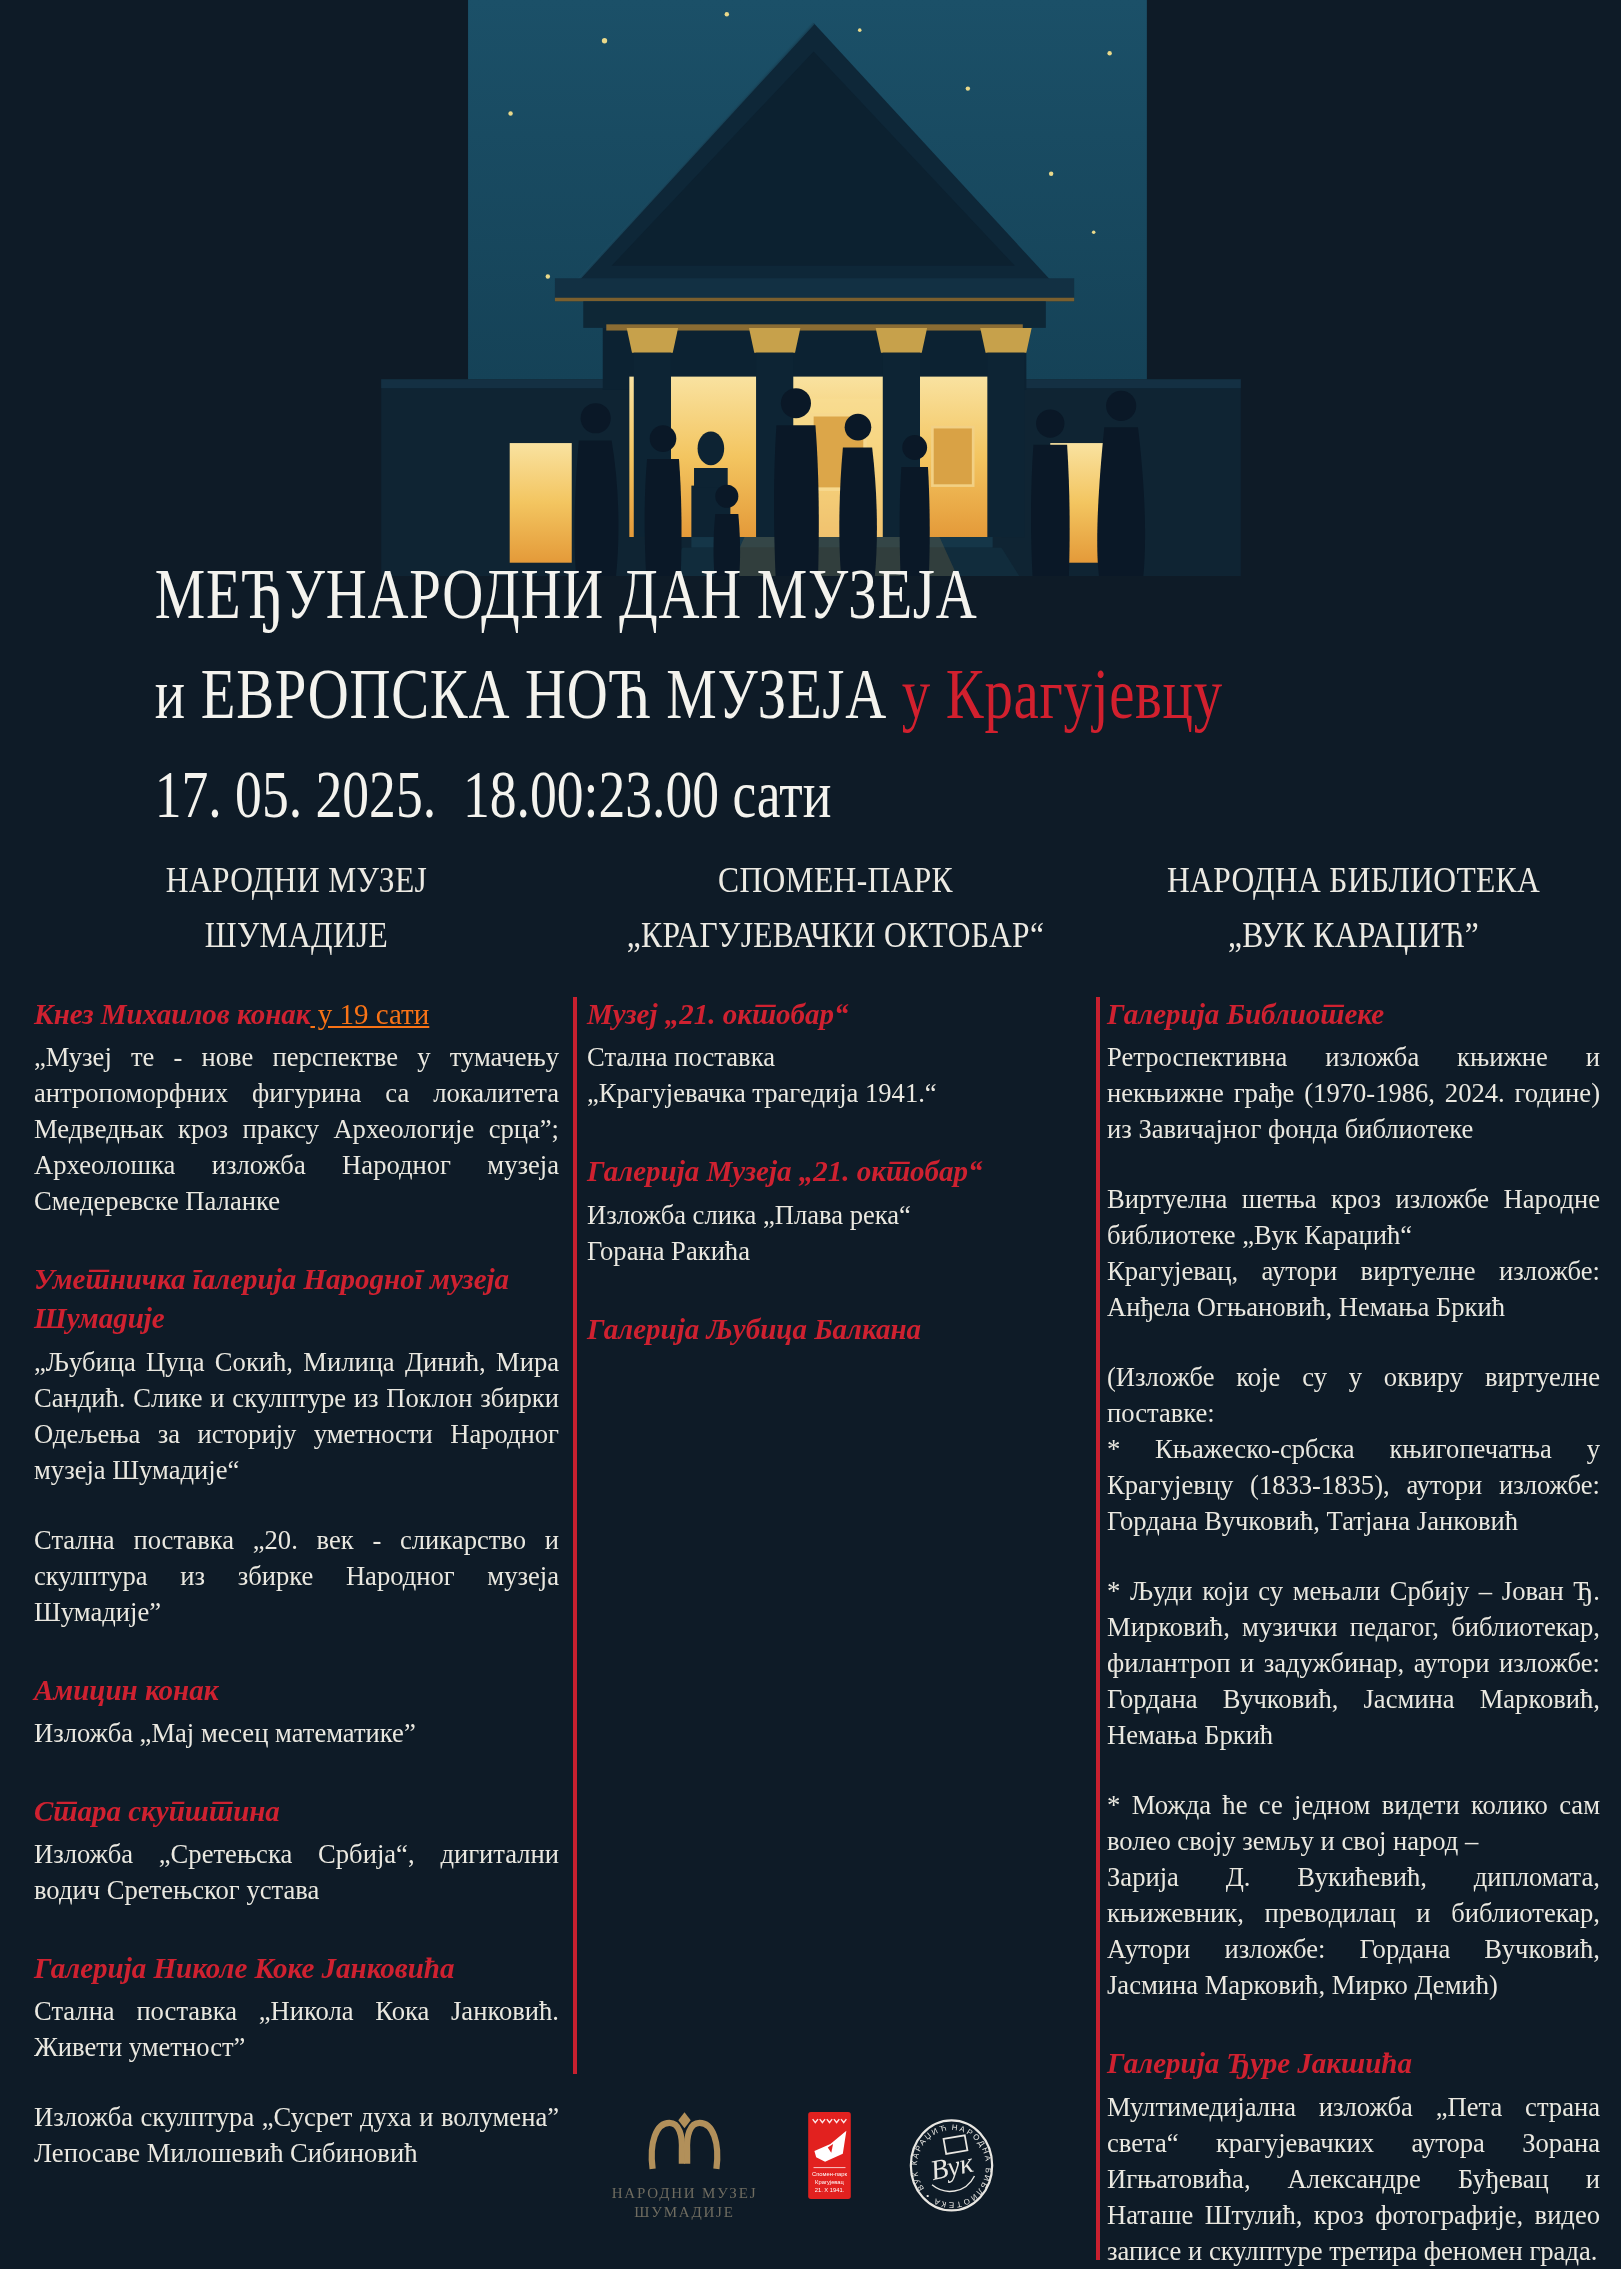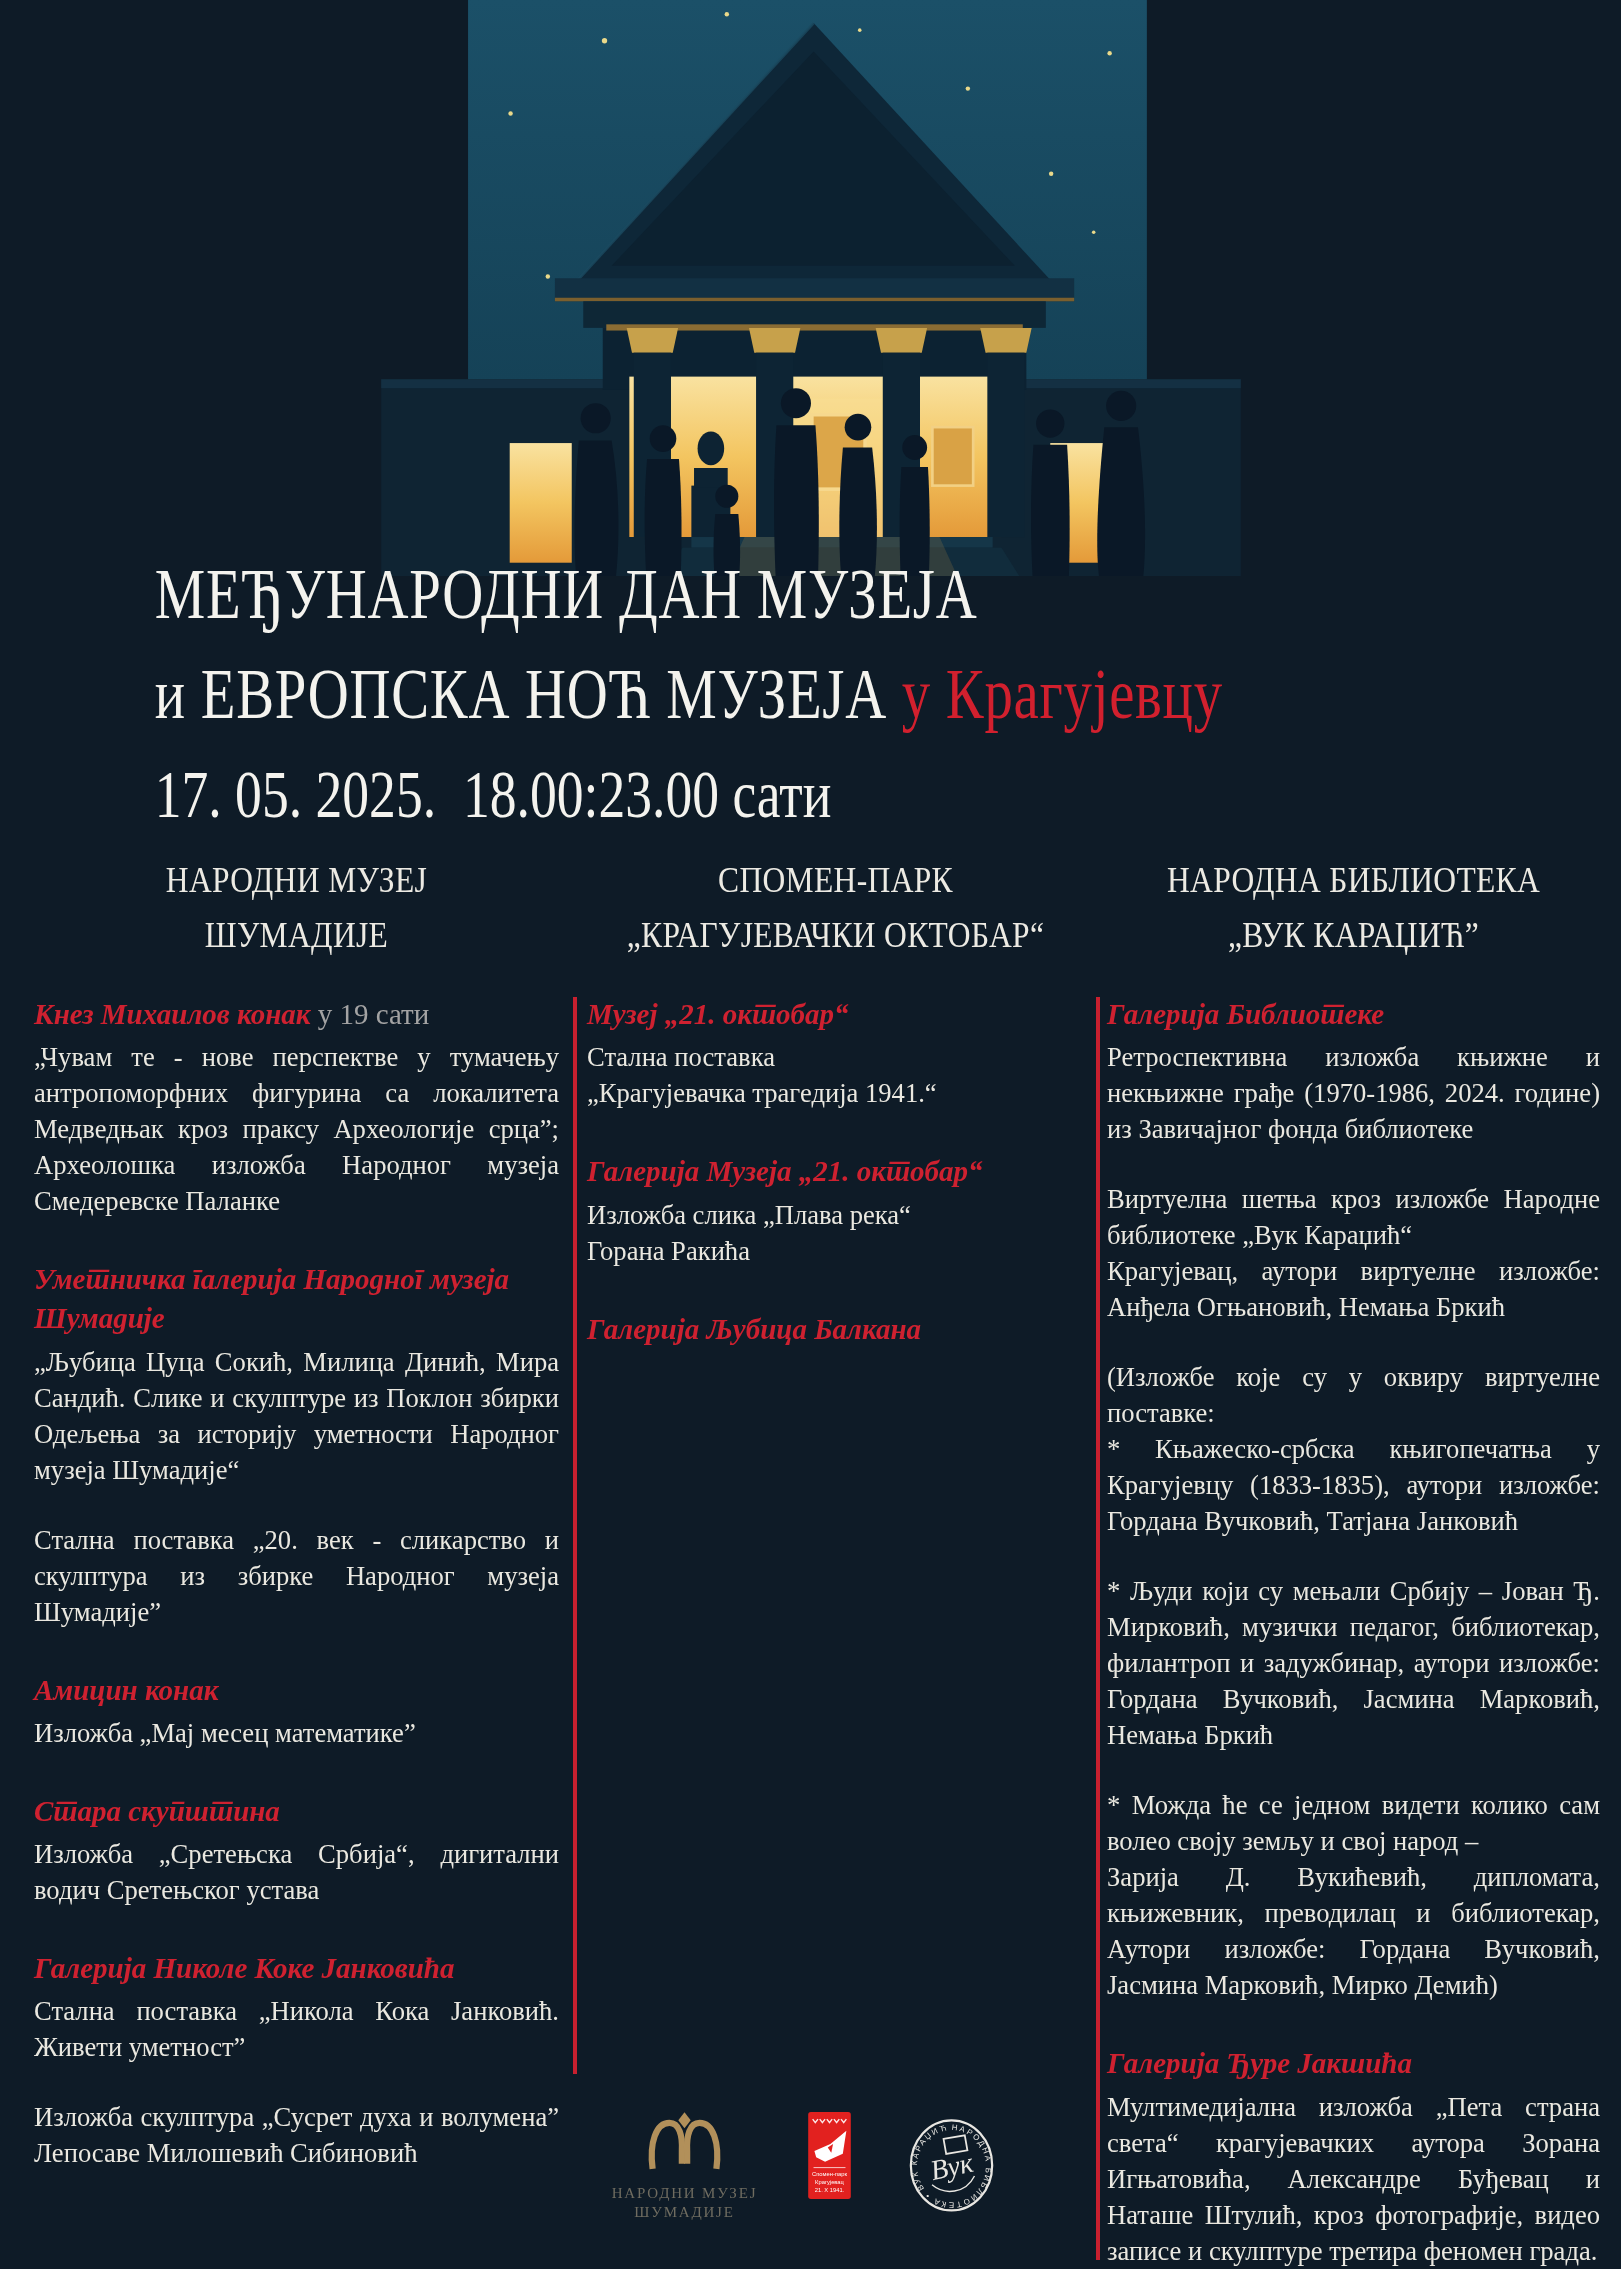"у 19 сати" .sec-heading-note { color: #a3a3a3 -> #f97316; text-decoration: none -> underline }
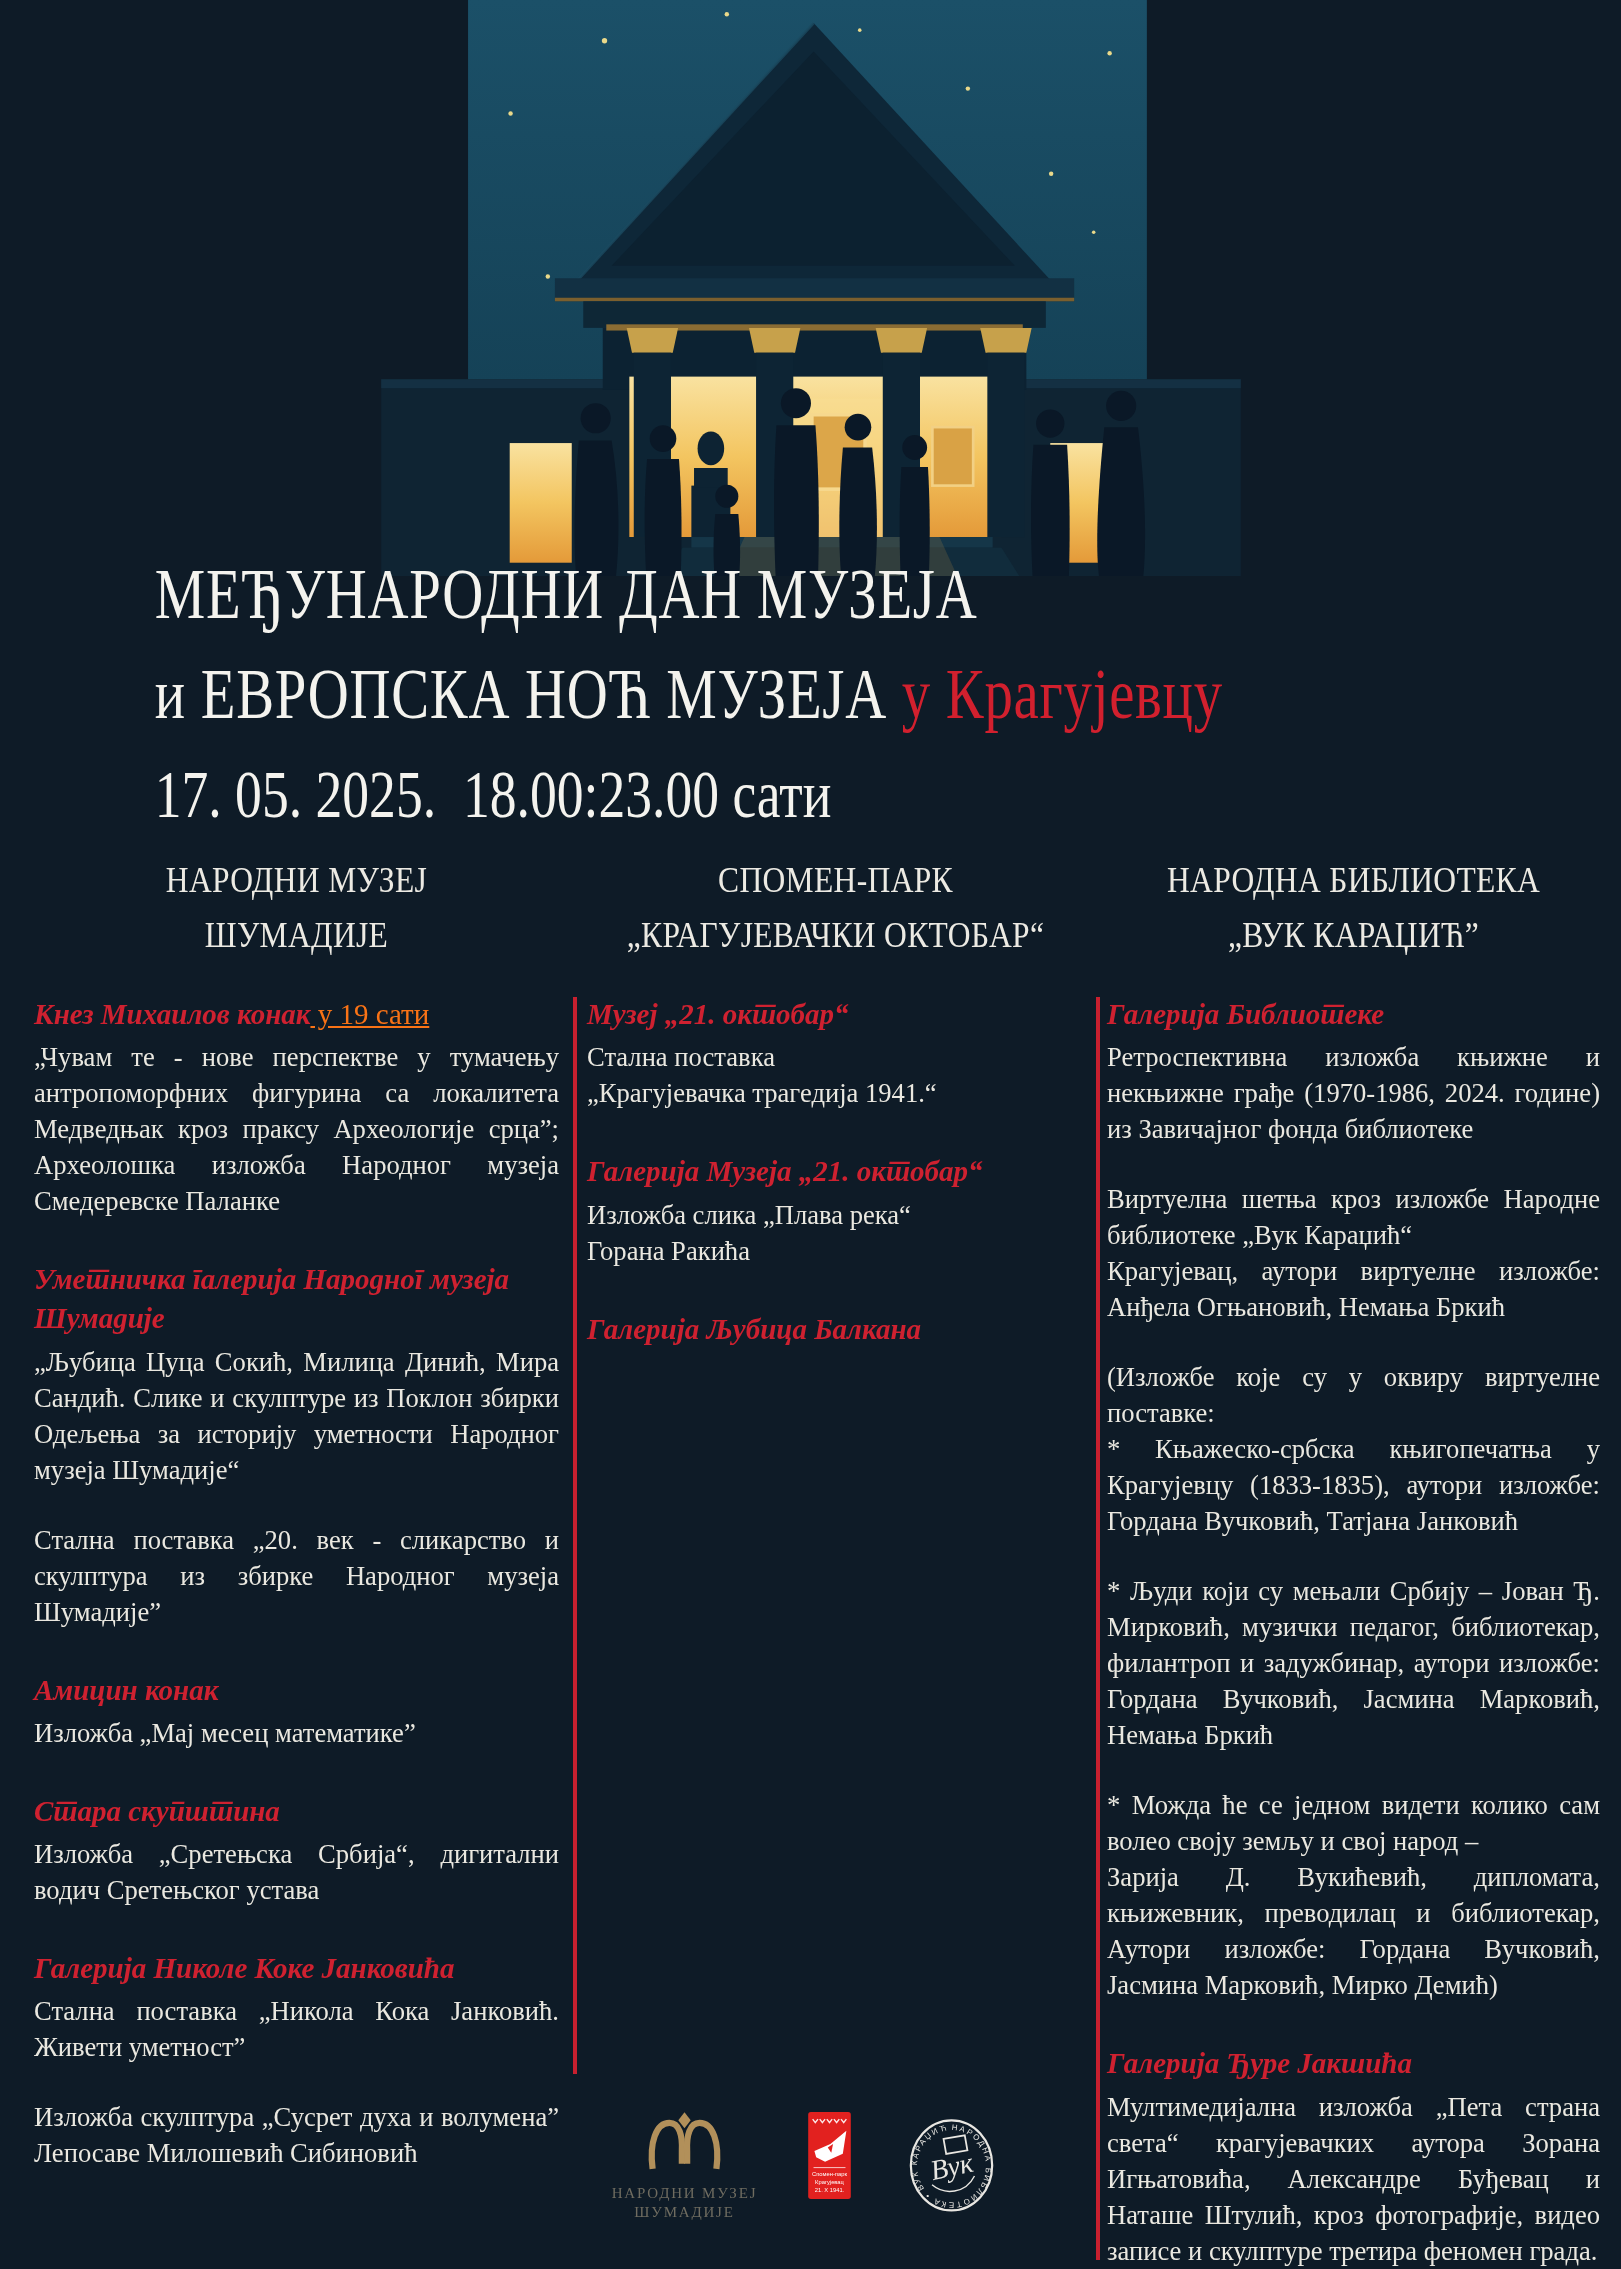"„Чувам те - нове перспектве" p.body-par { text: Чувам -> Музеј }
